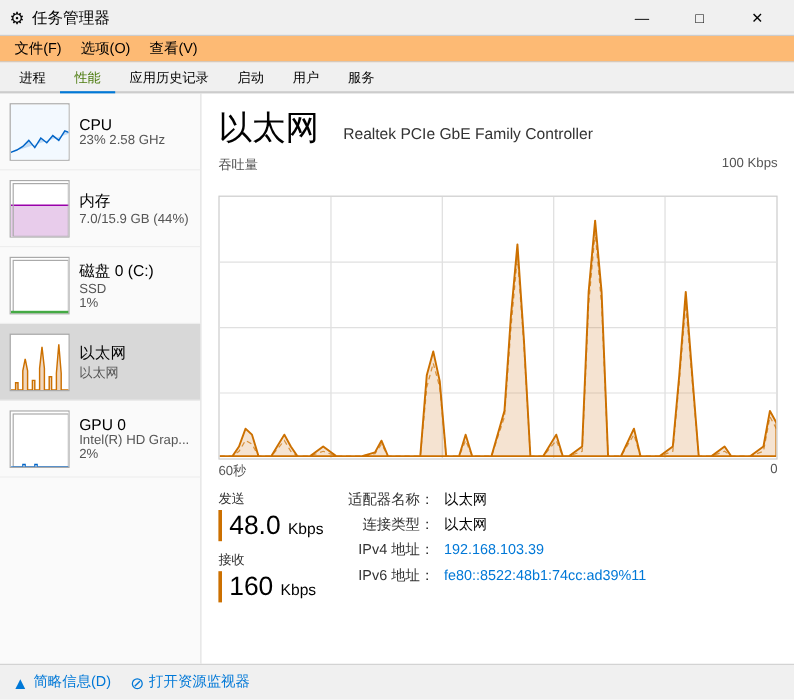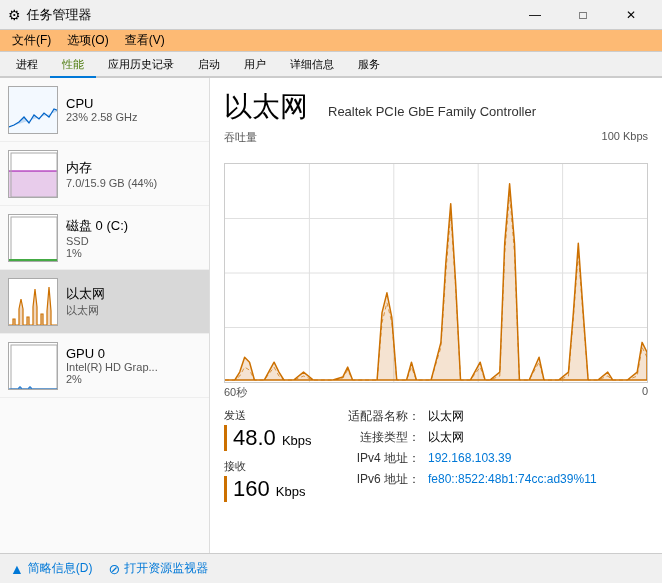"详细信息" div.tab { html: <div>详细信息</div> -> none }
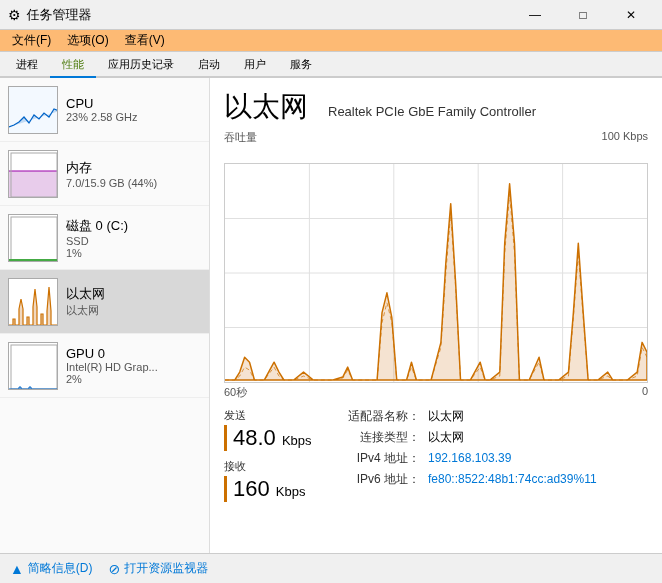"CPU" .sidebar { width: 210px -> 168px }
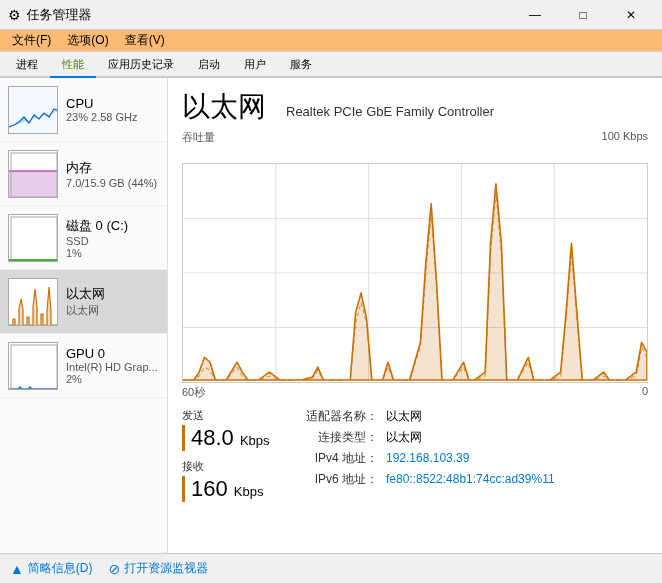"发送" .main-content-split { gap: 16px -> none }
